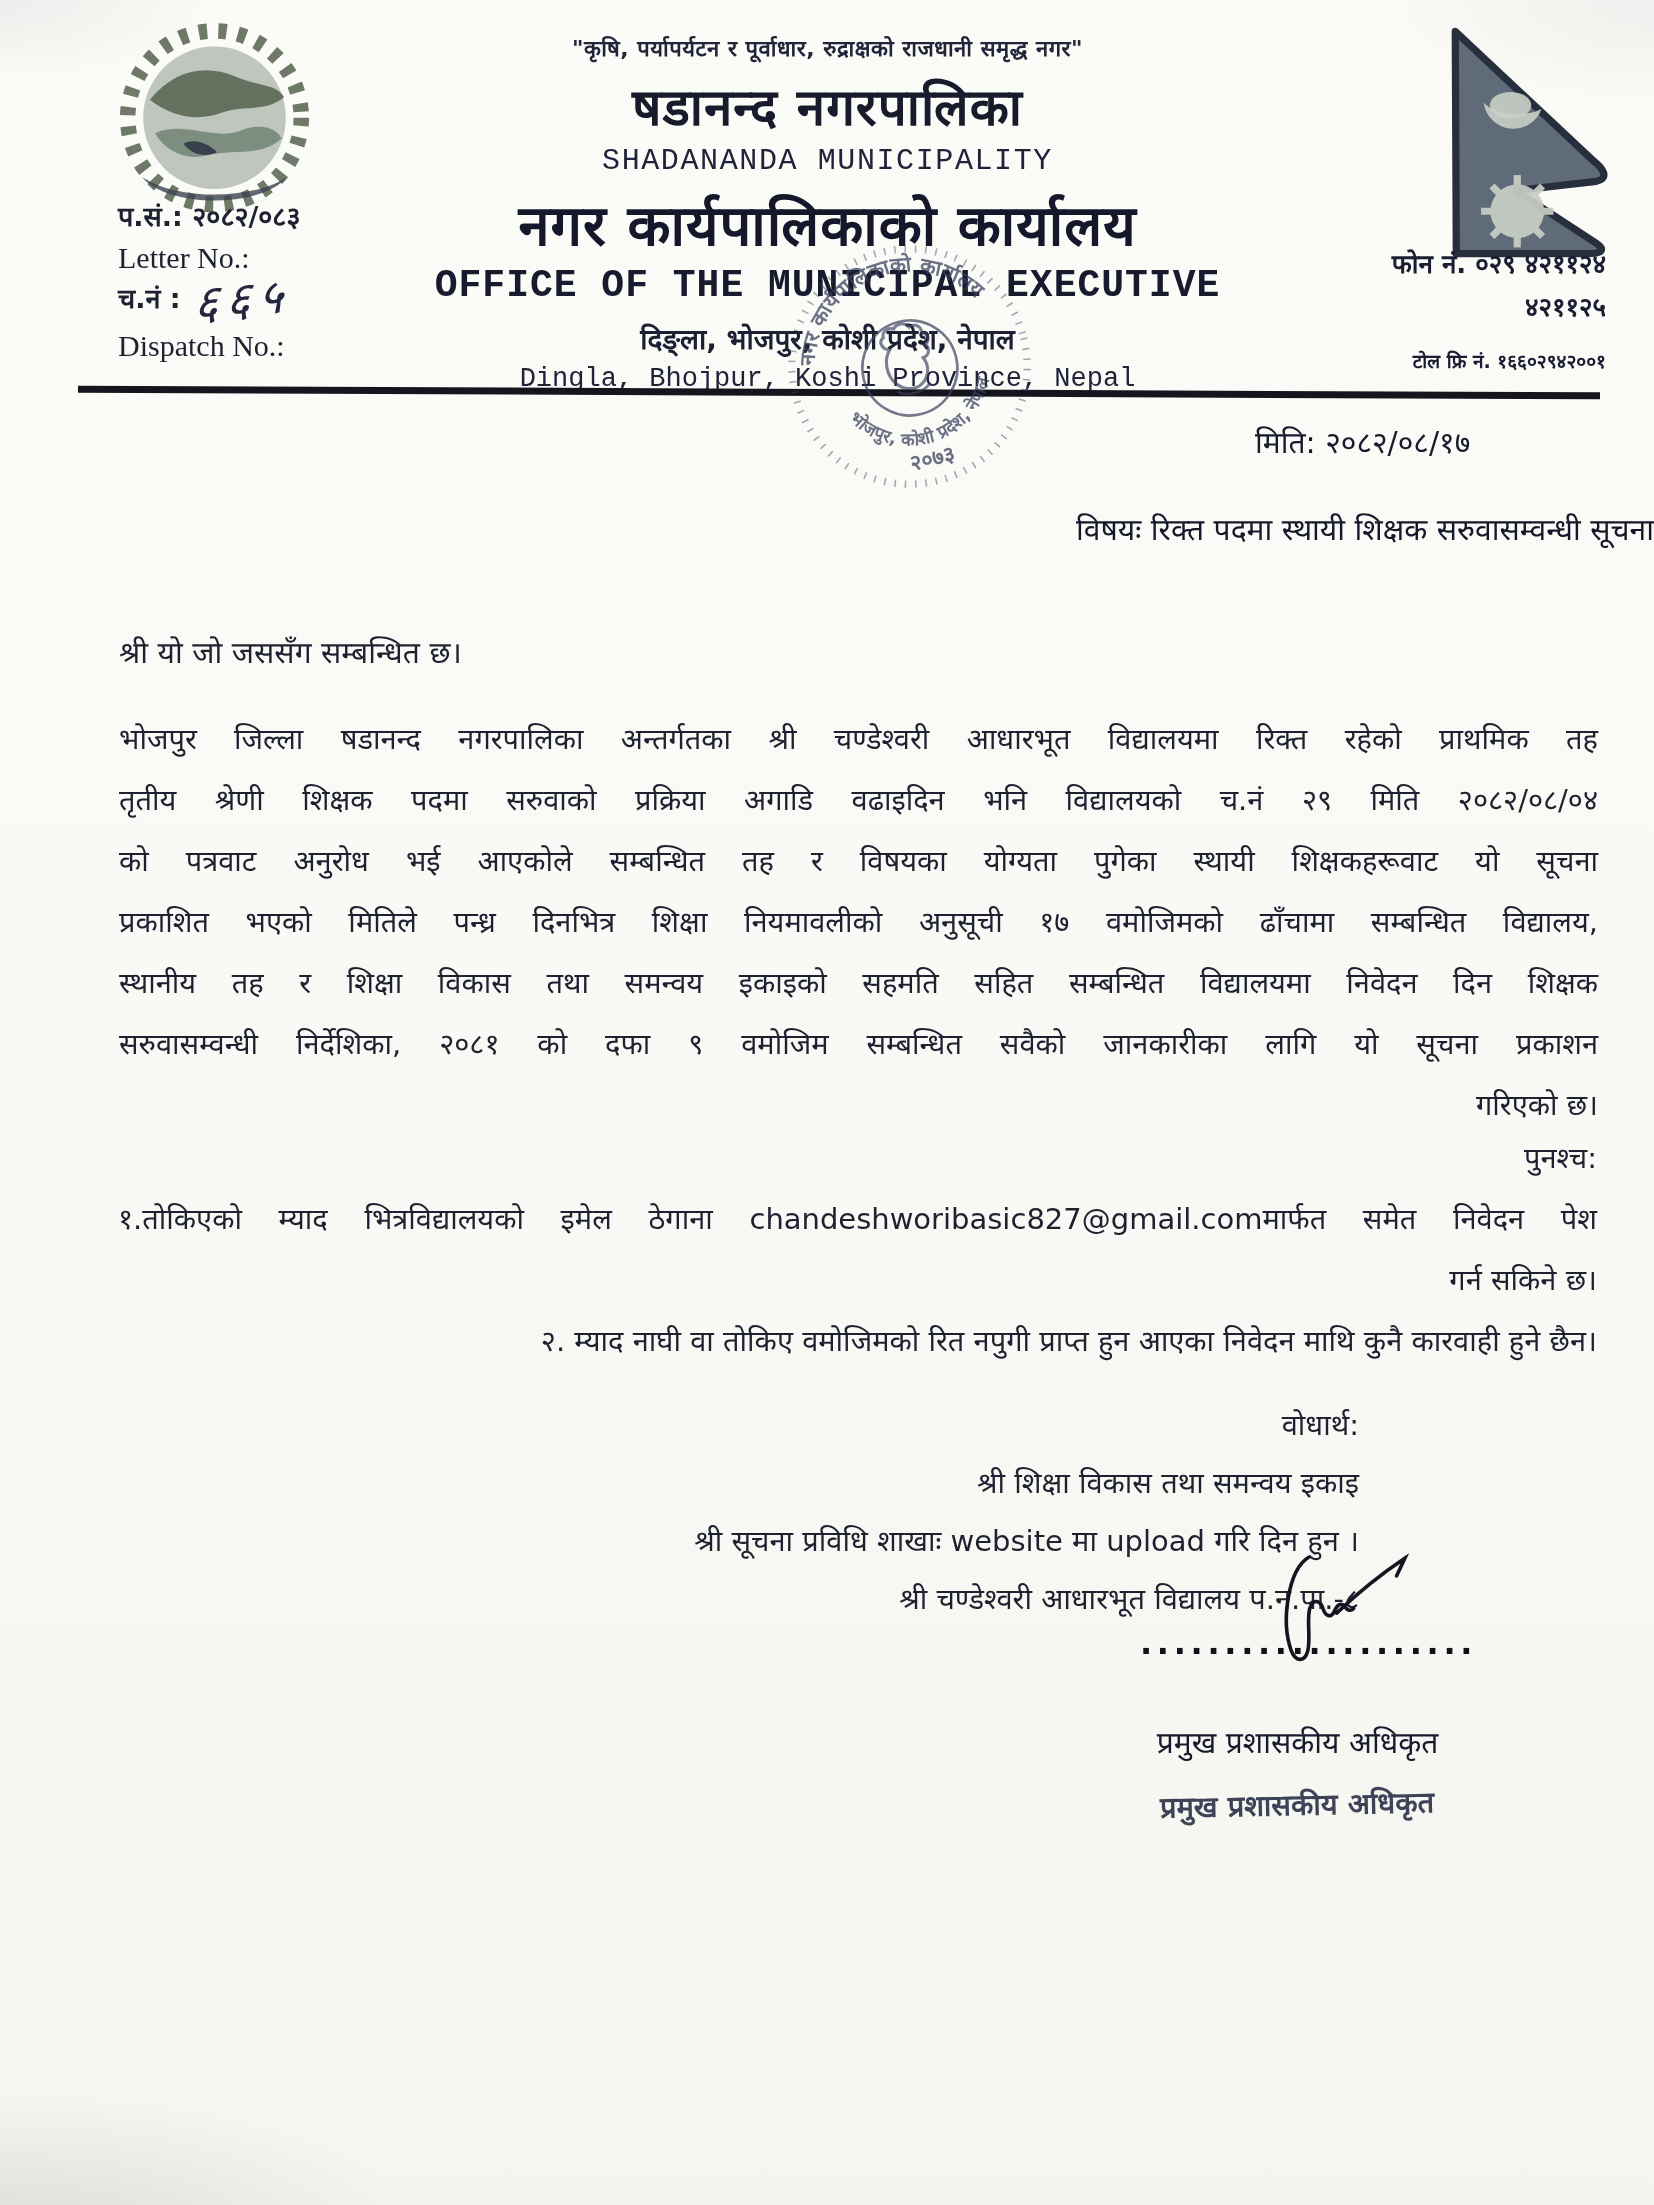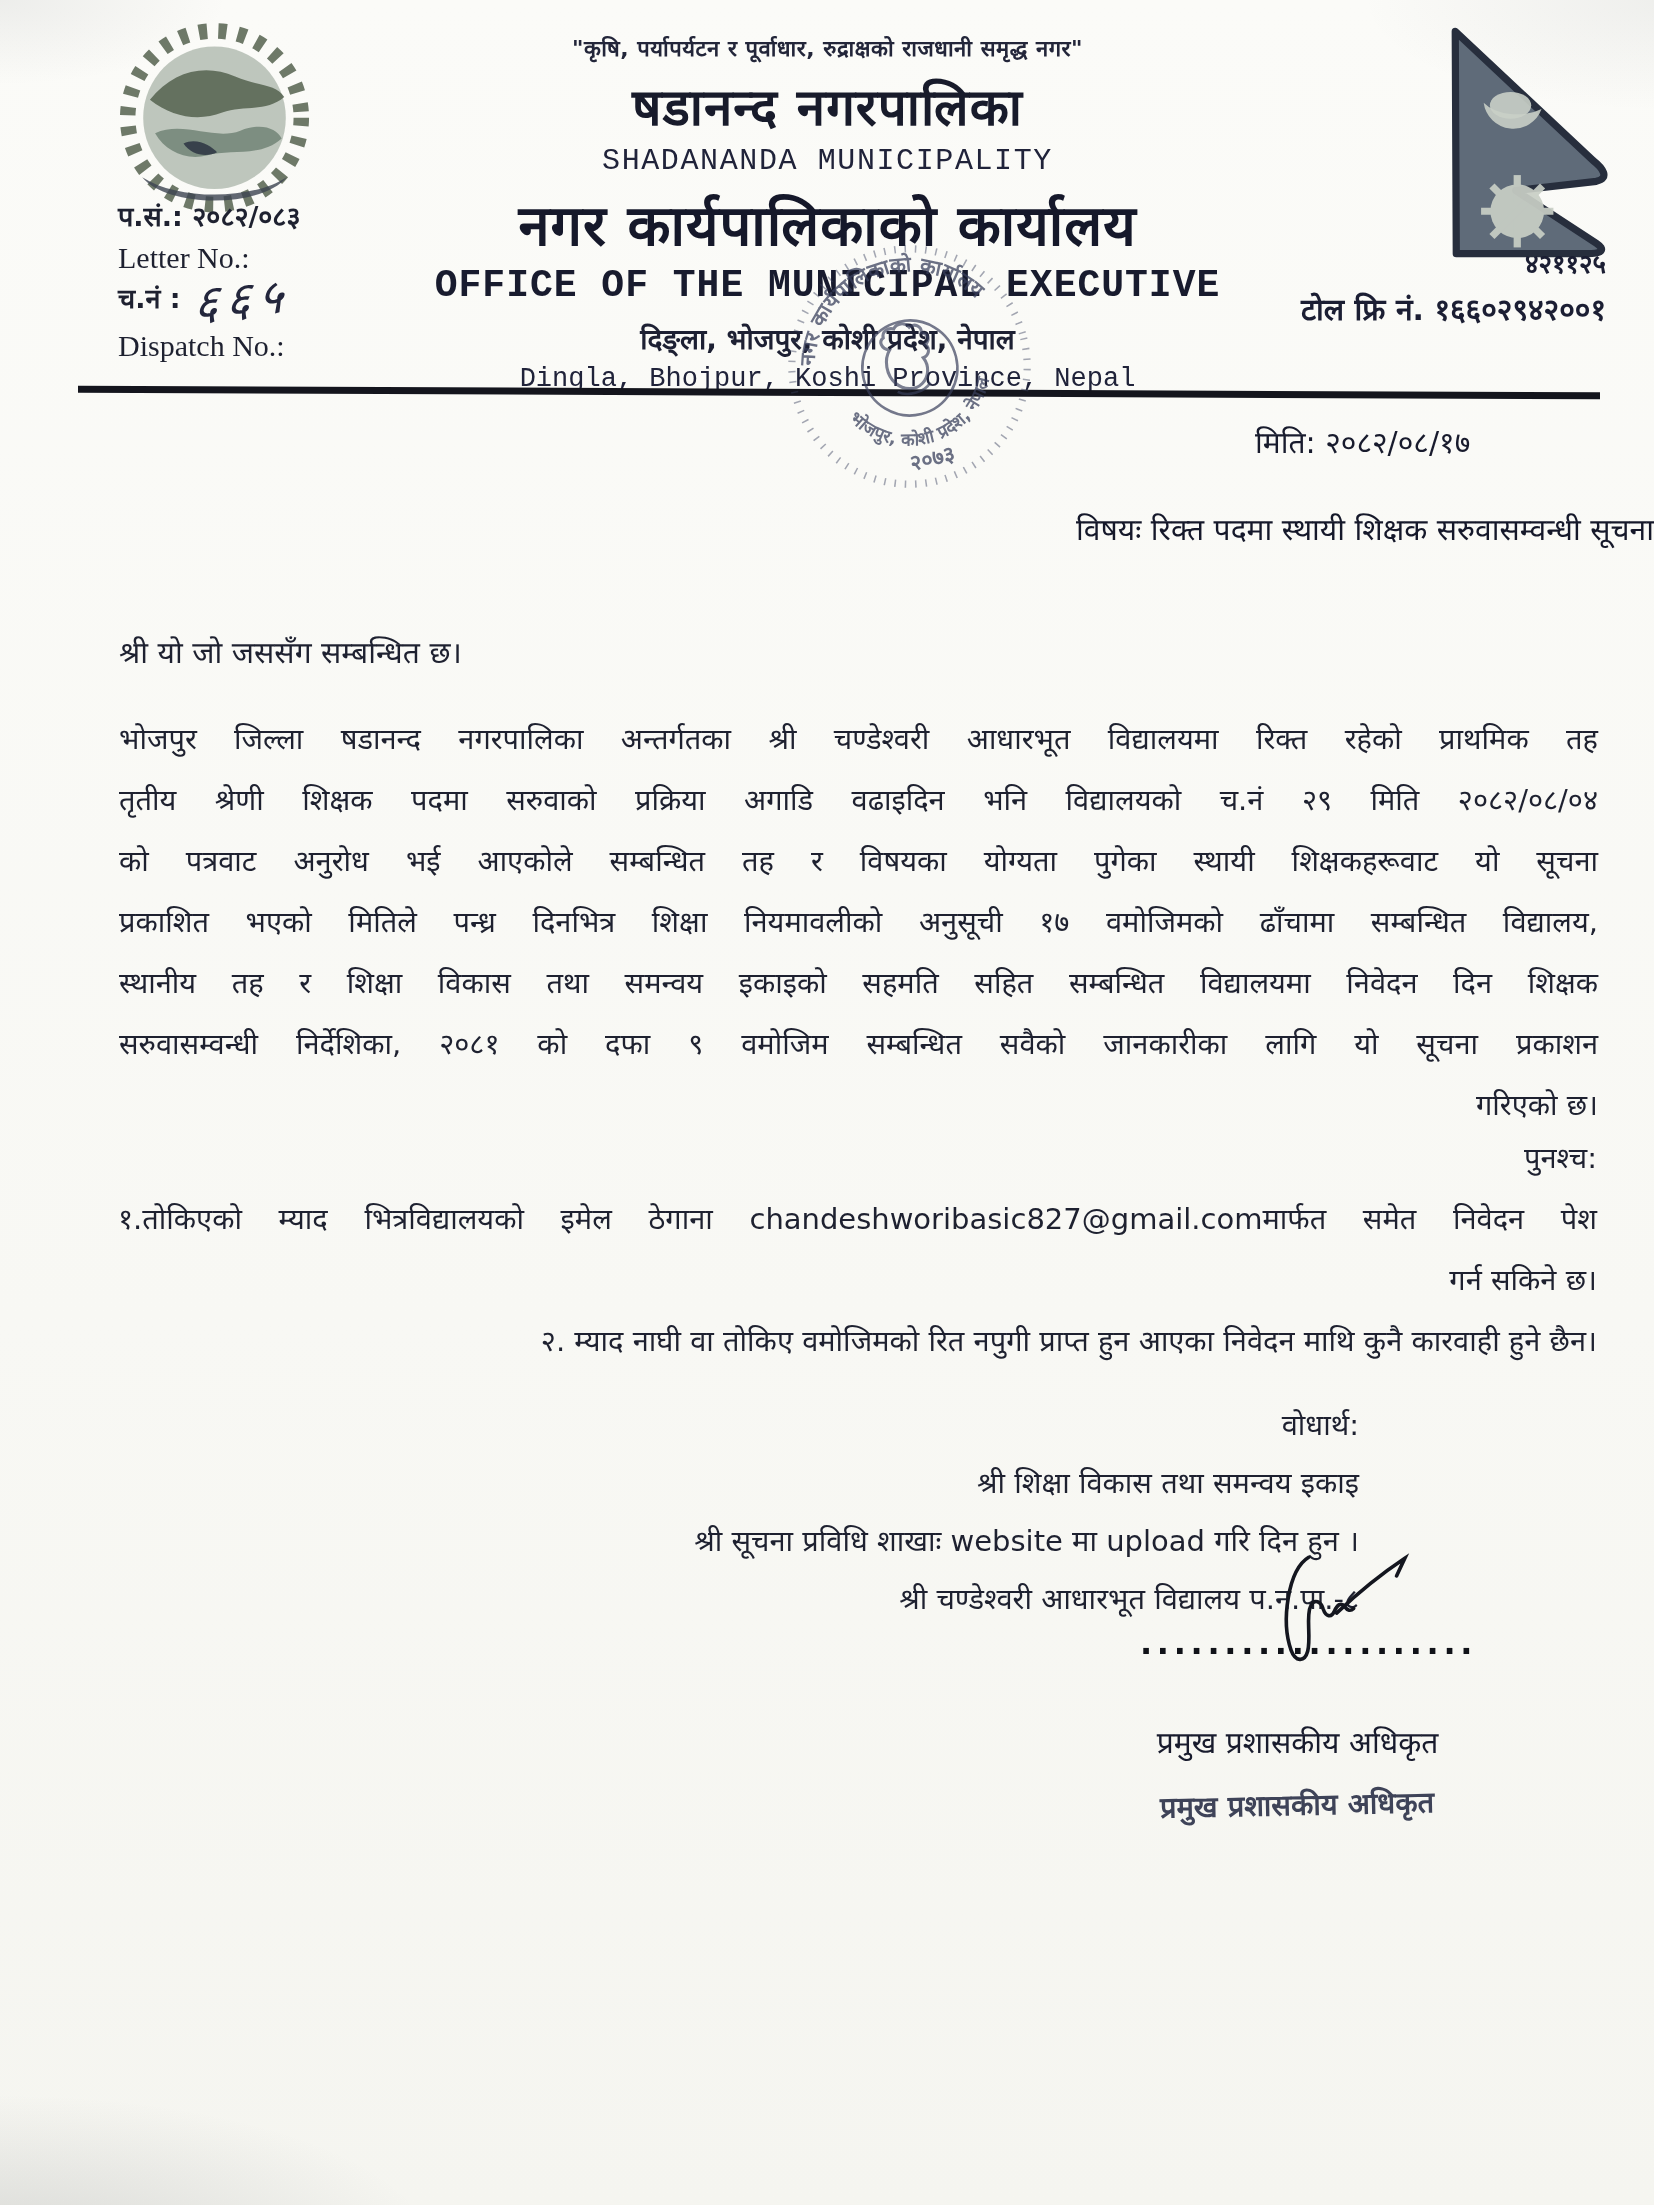"फोन नं. ०२९ ४२११२४" div.phone-line { html: none -> <div>फोन नं. ०२९ ४२११२४</div> }
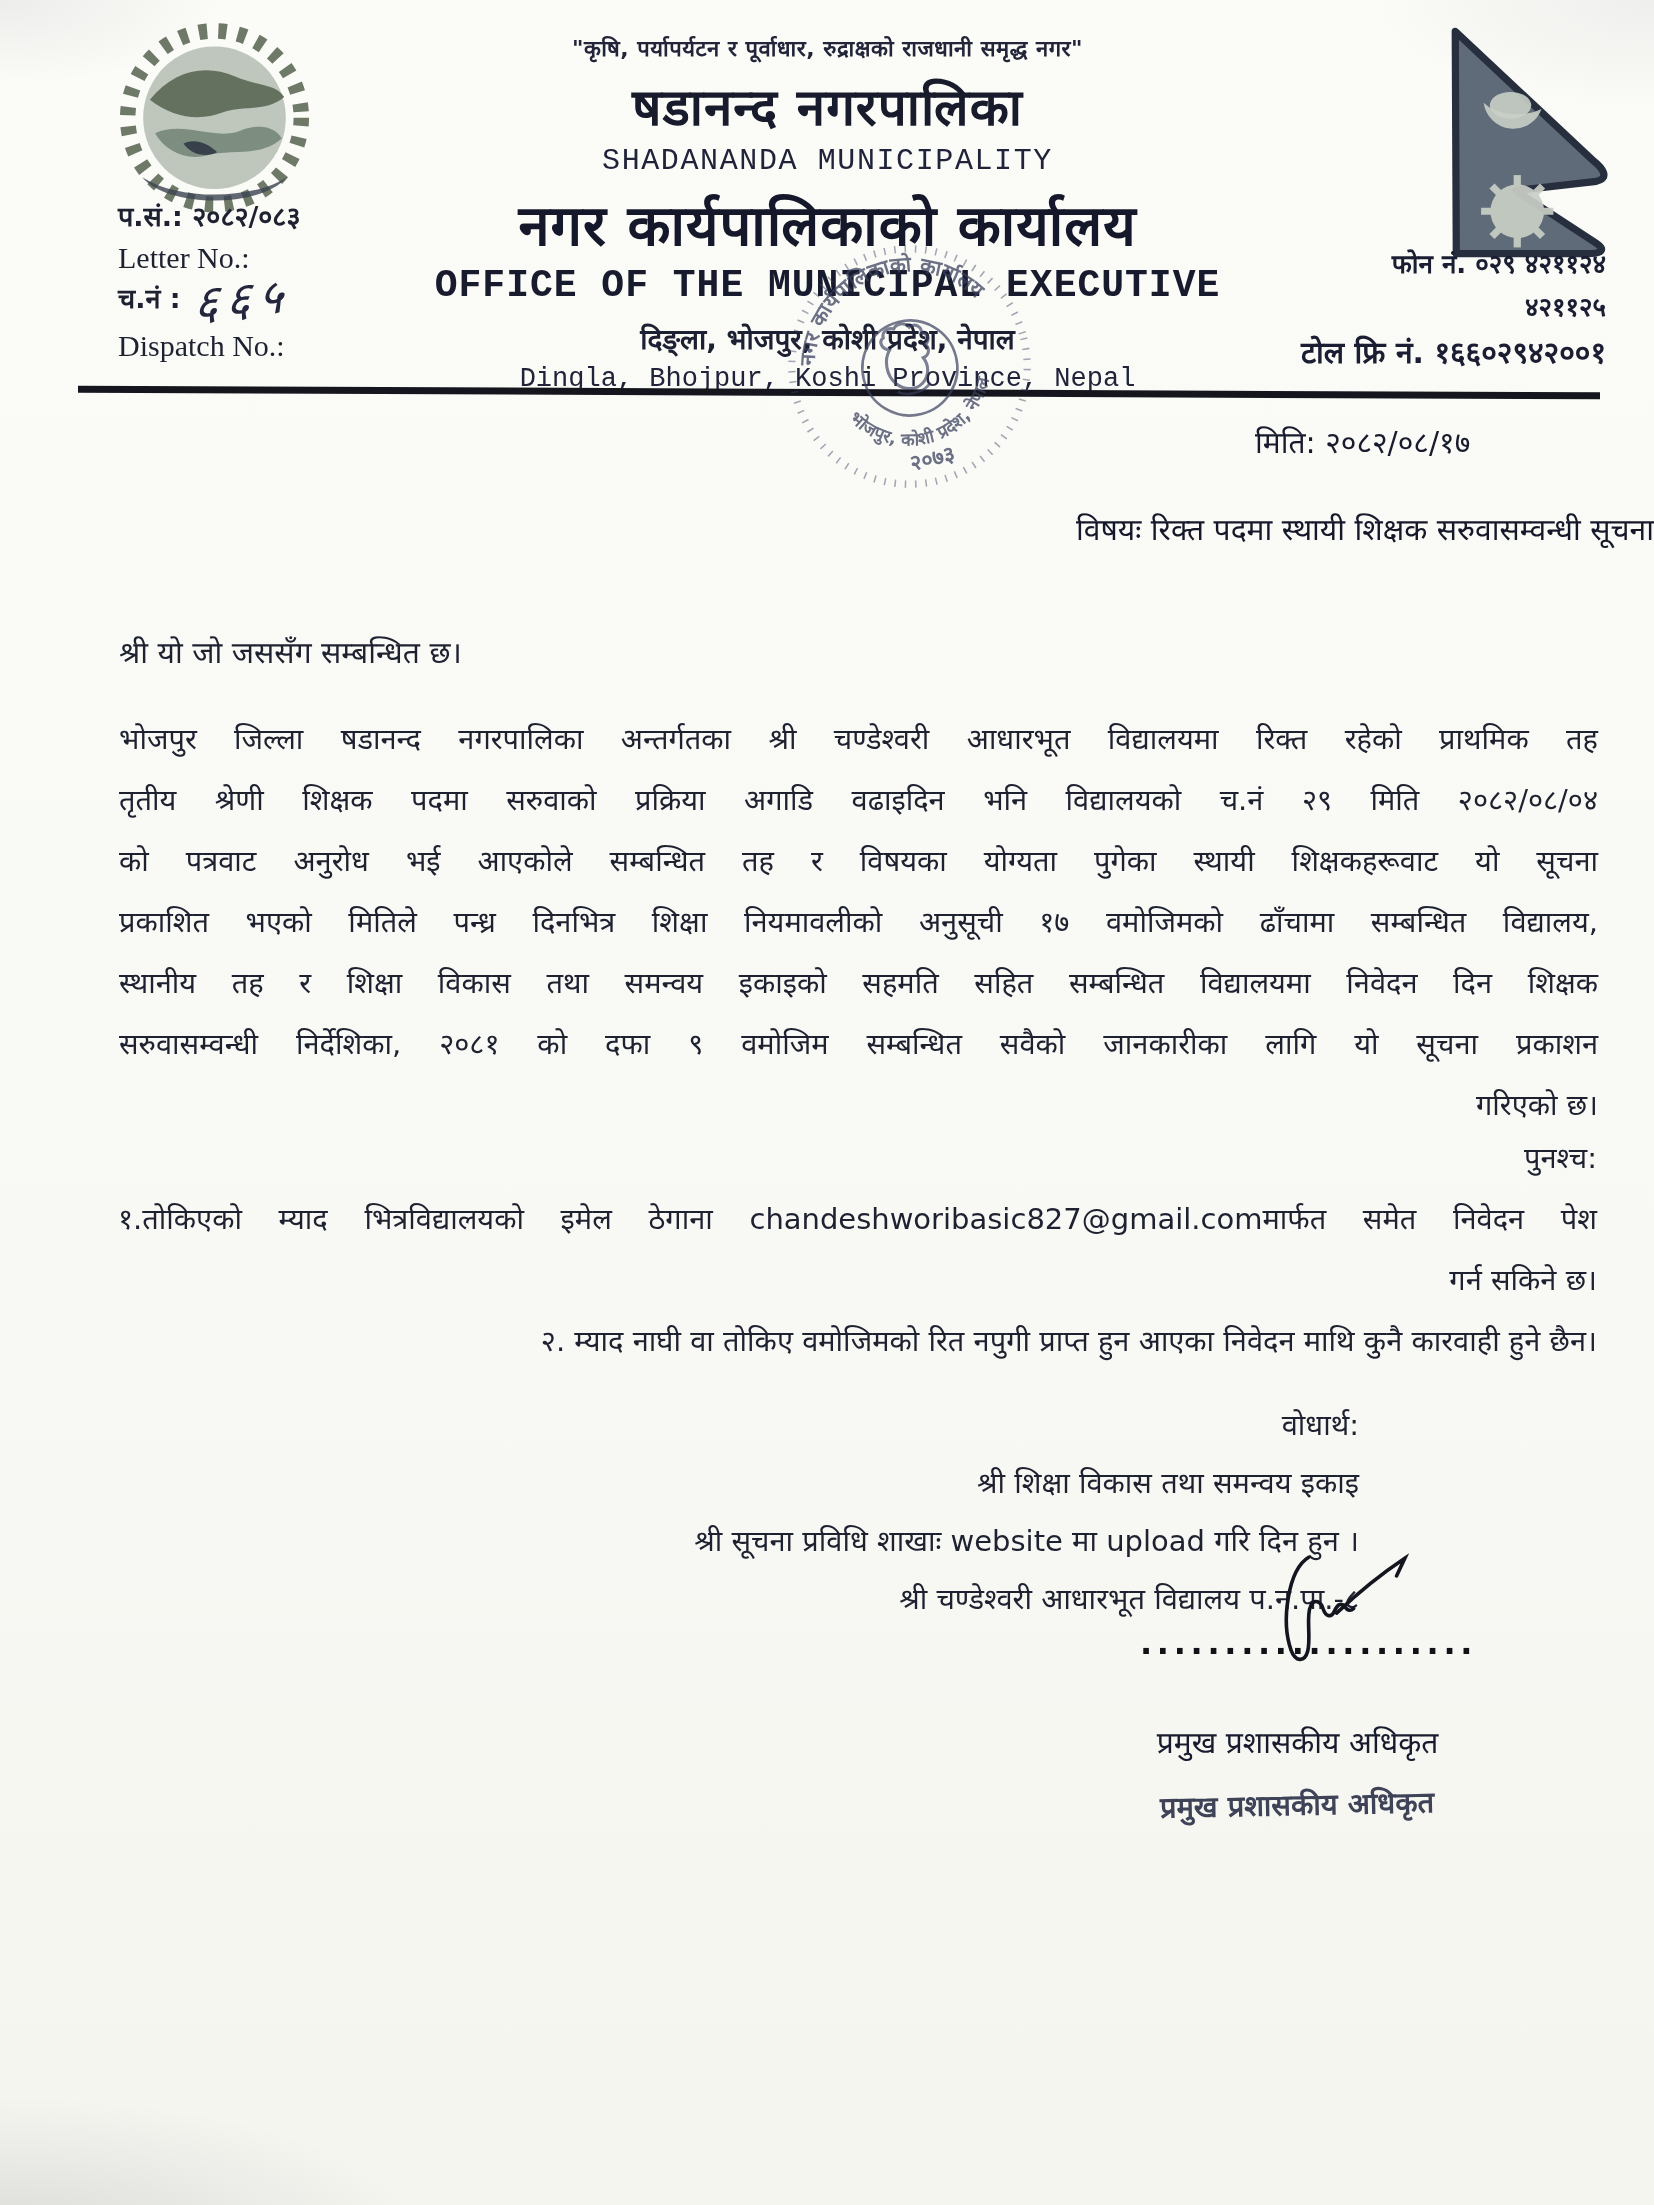"टोल फ्रि नं. १६६०२९४२००१" .tollfree { font-size: 30px -> 19px; margin-top: 2px -> 19px }
